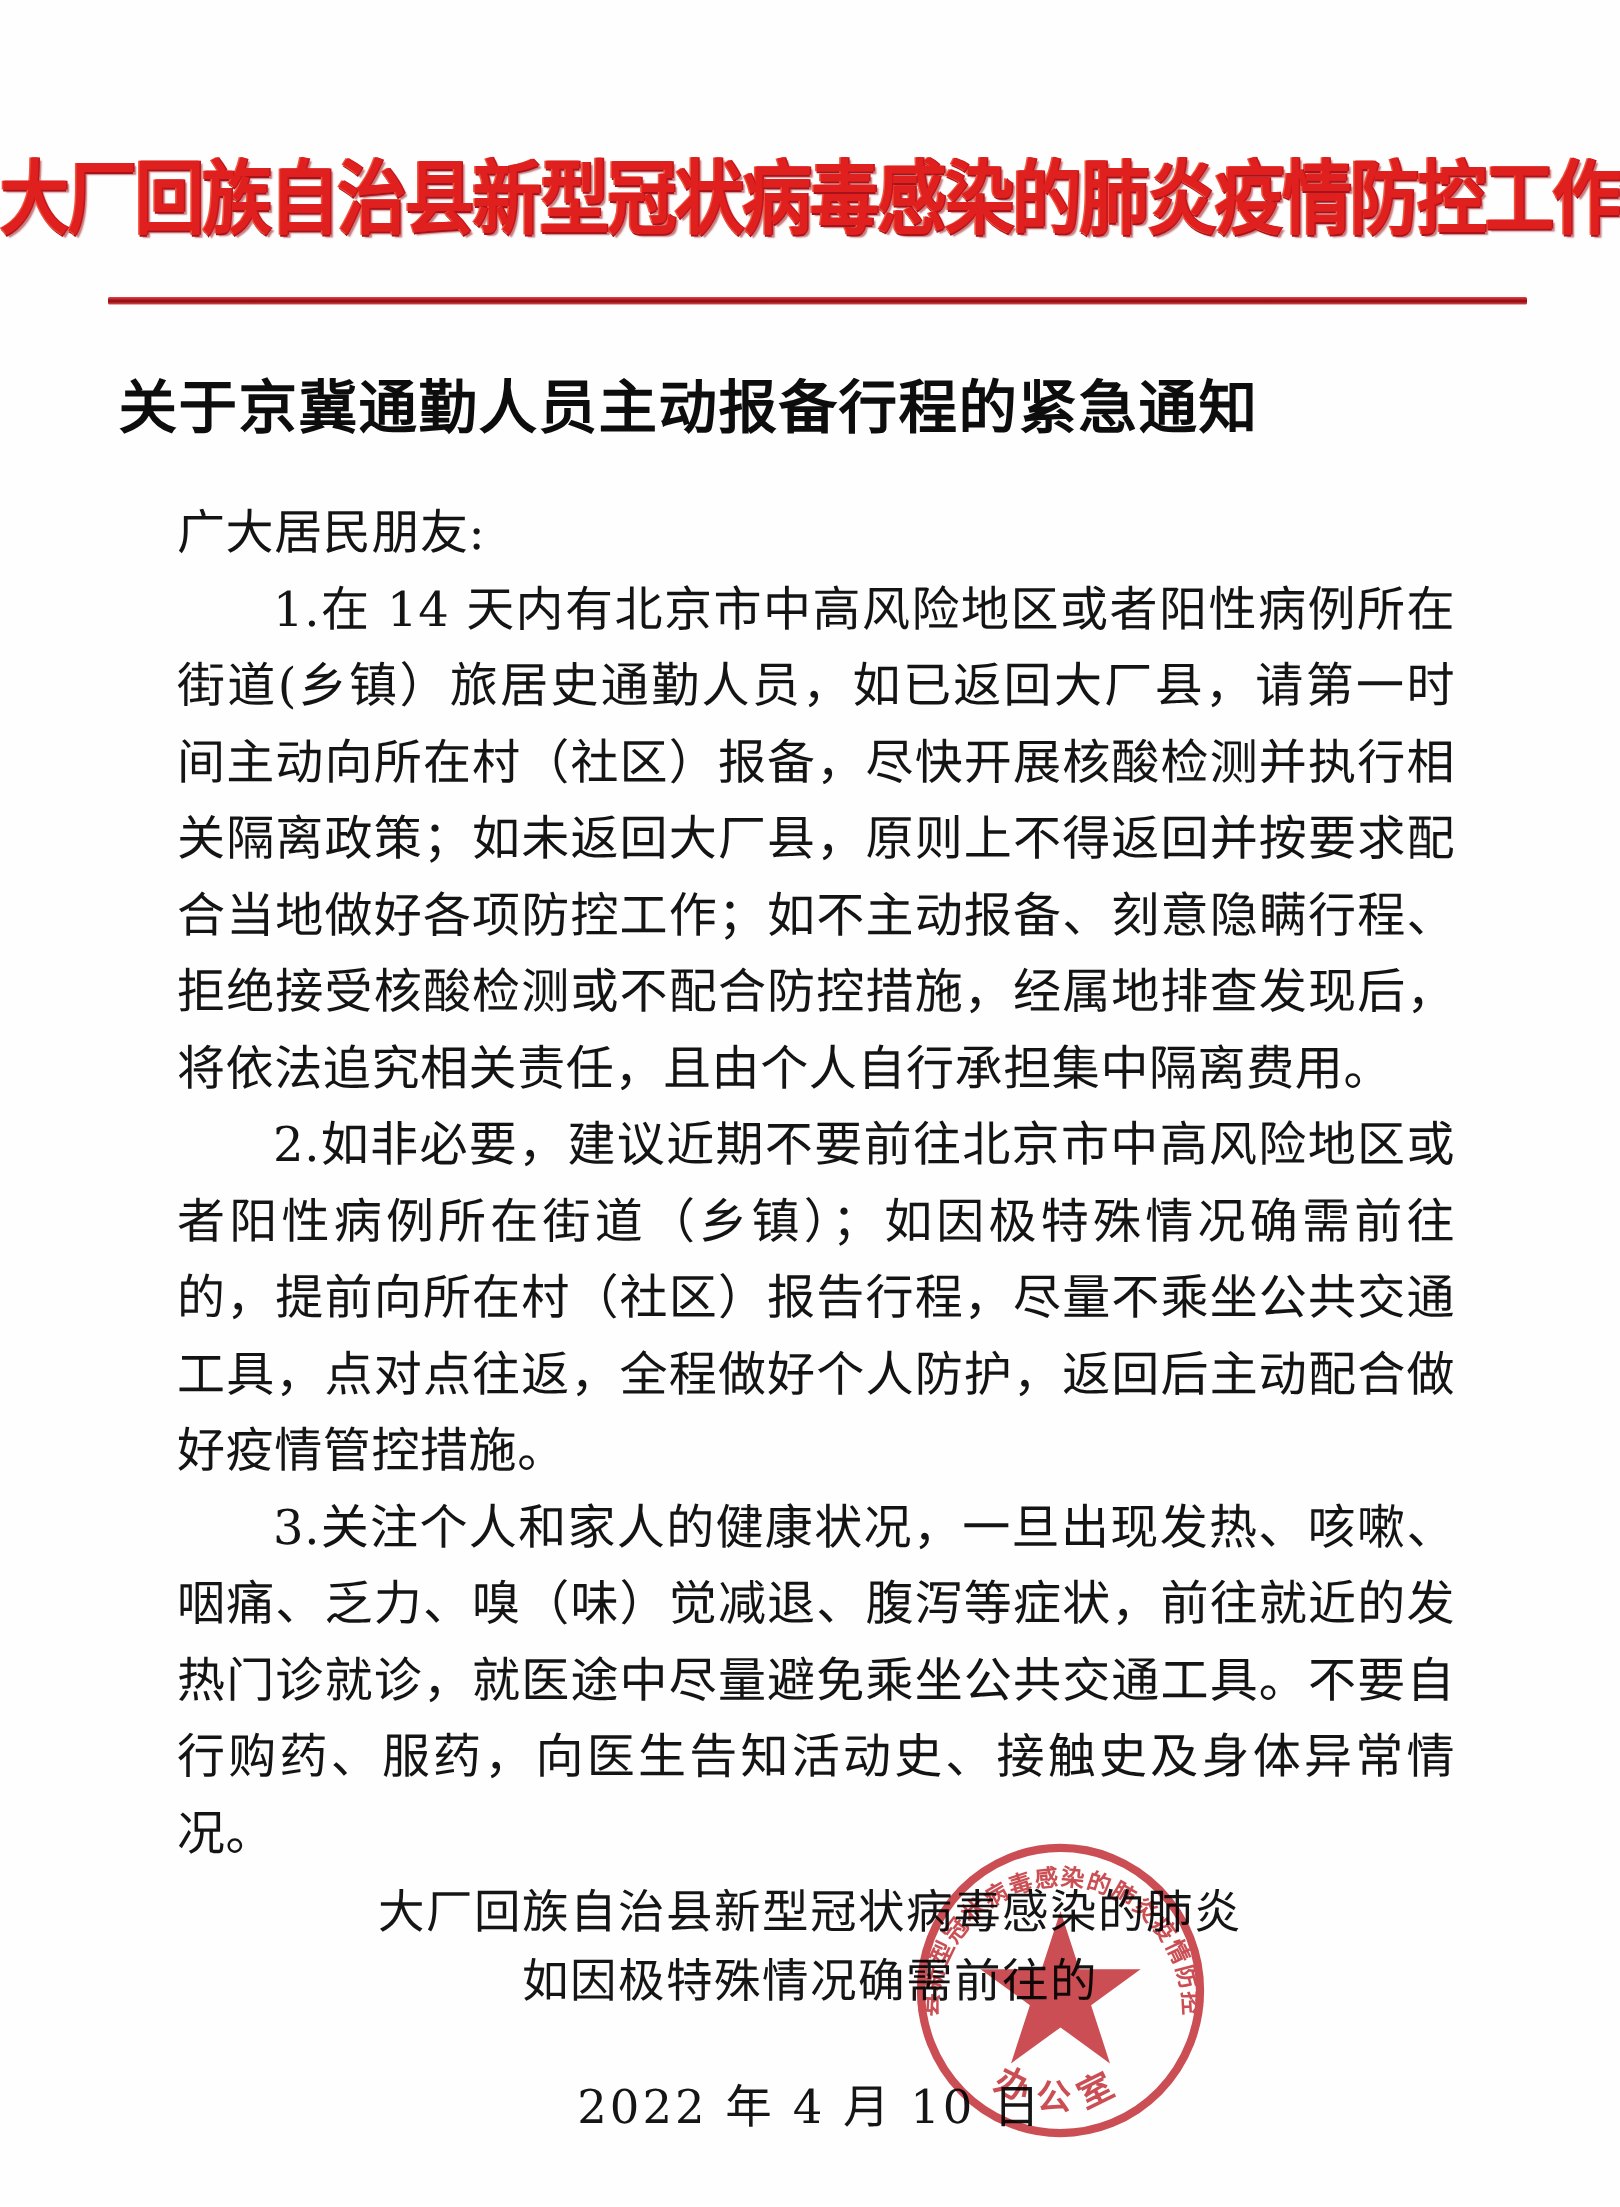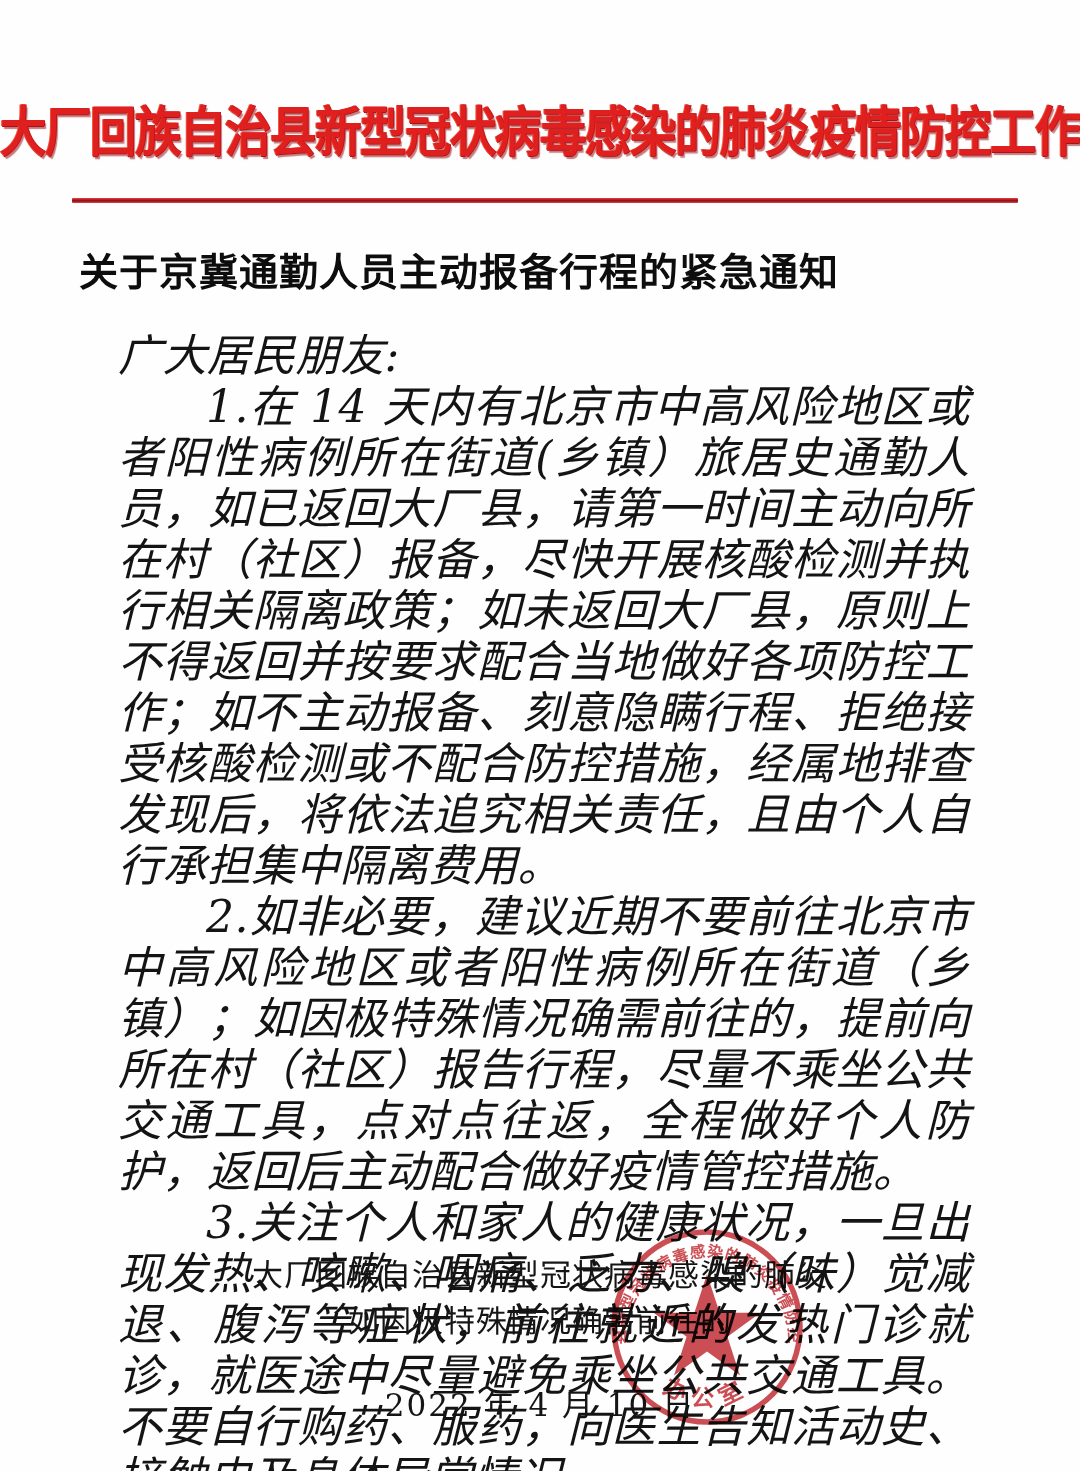"广大居民朋友:" .para { font-size: 44px -> 32px; font-style: italic -> none }
